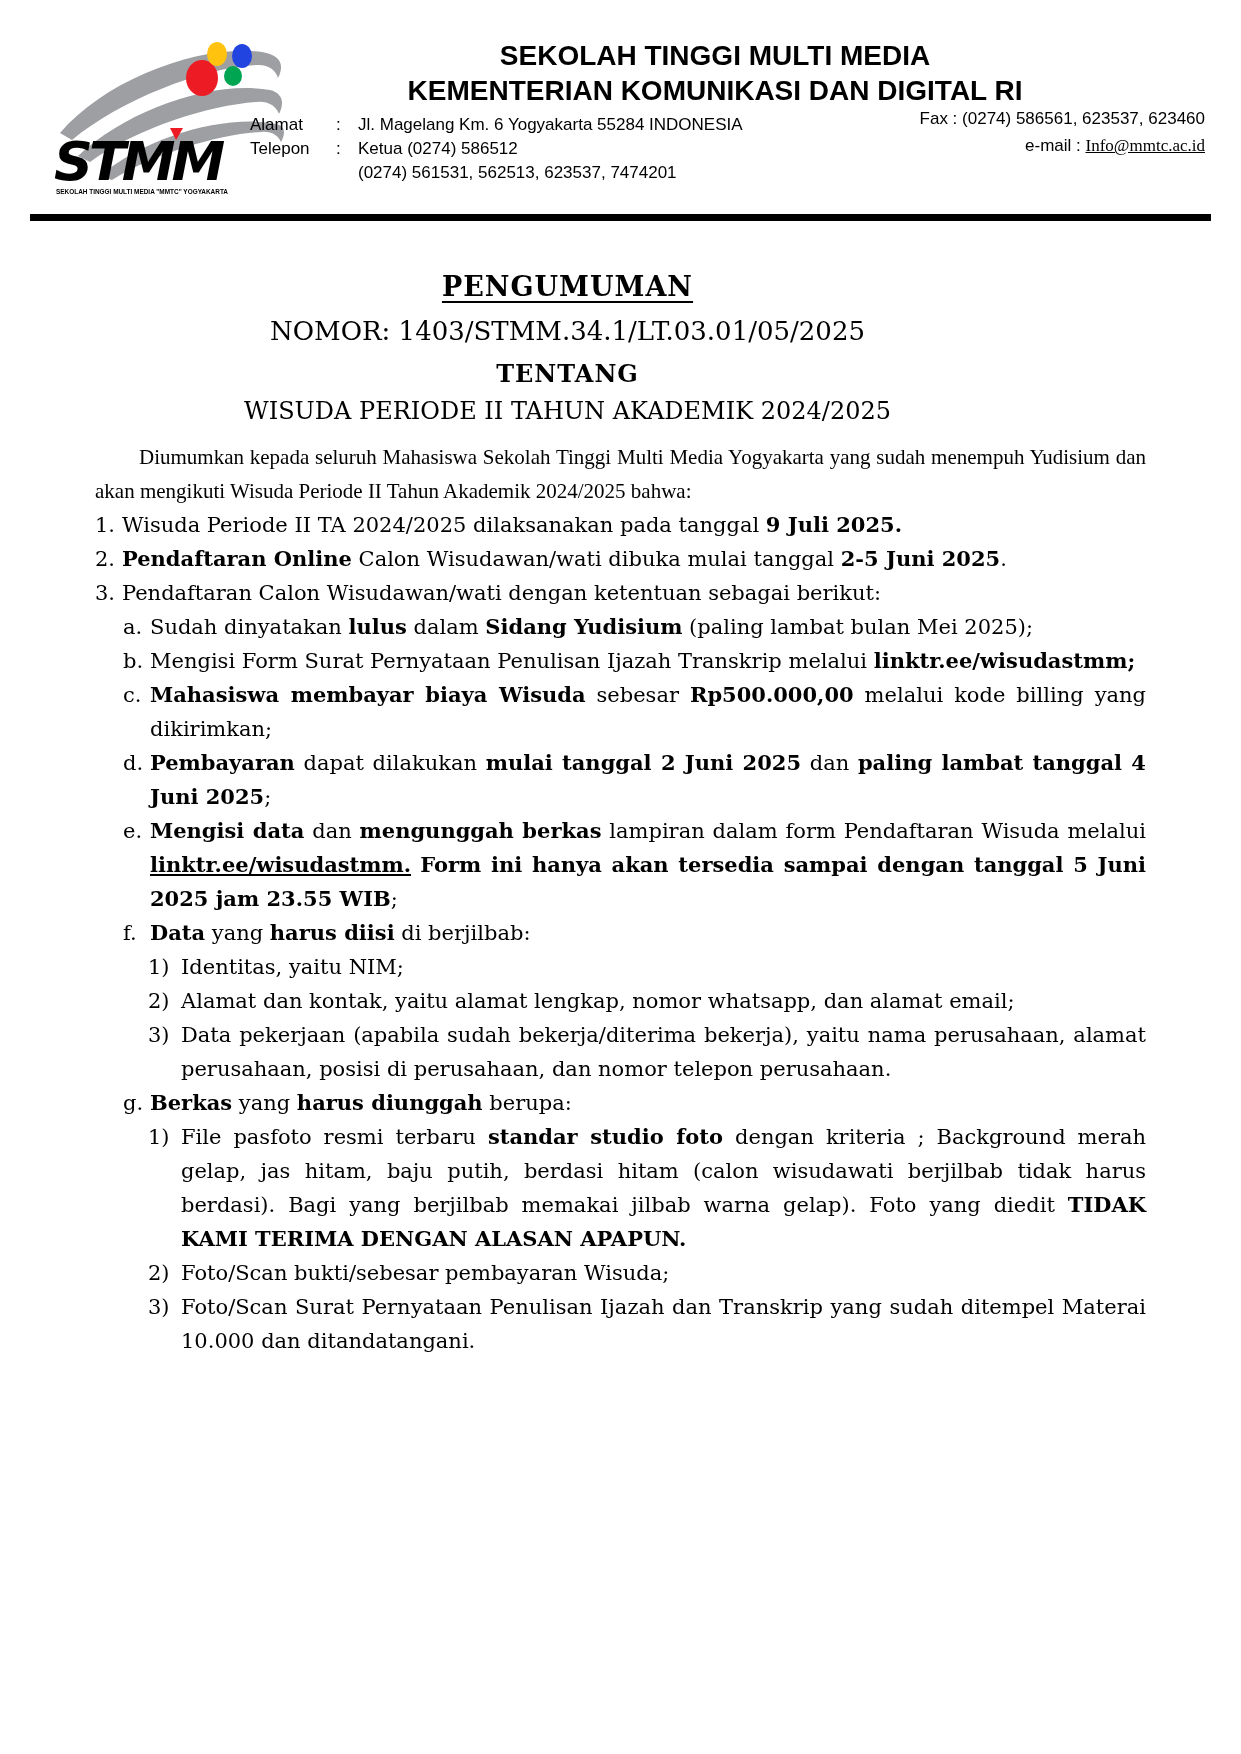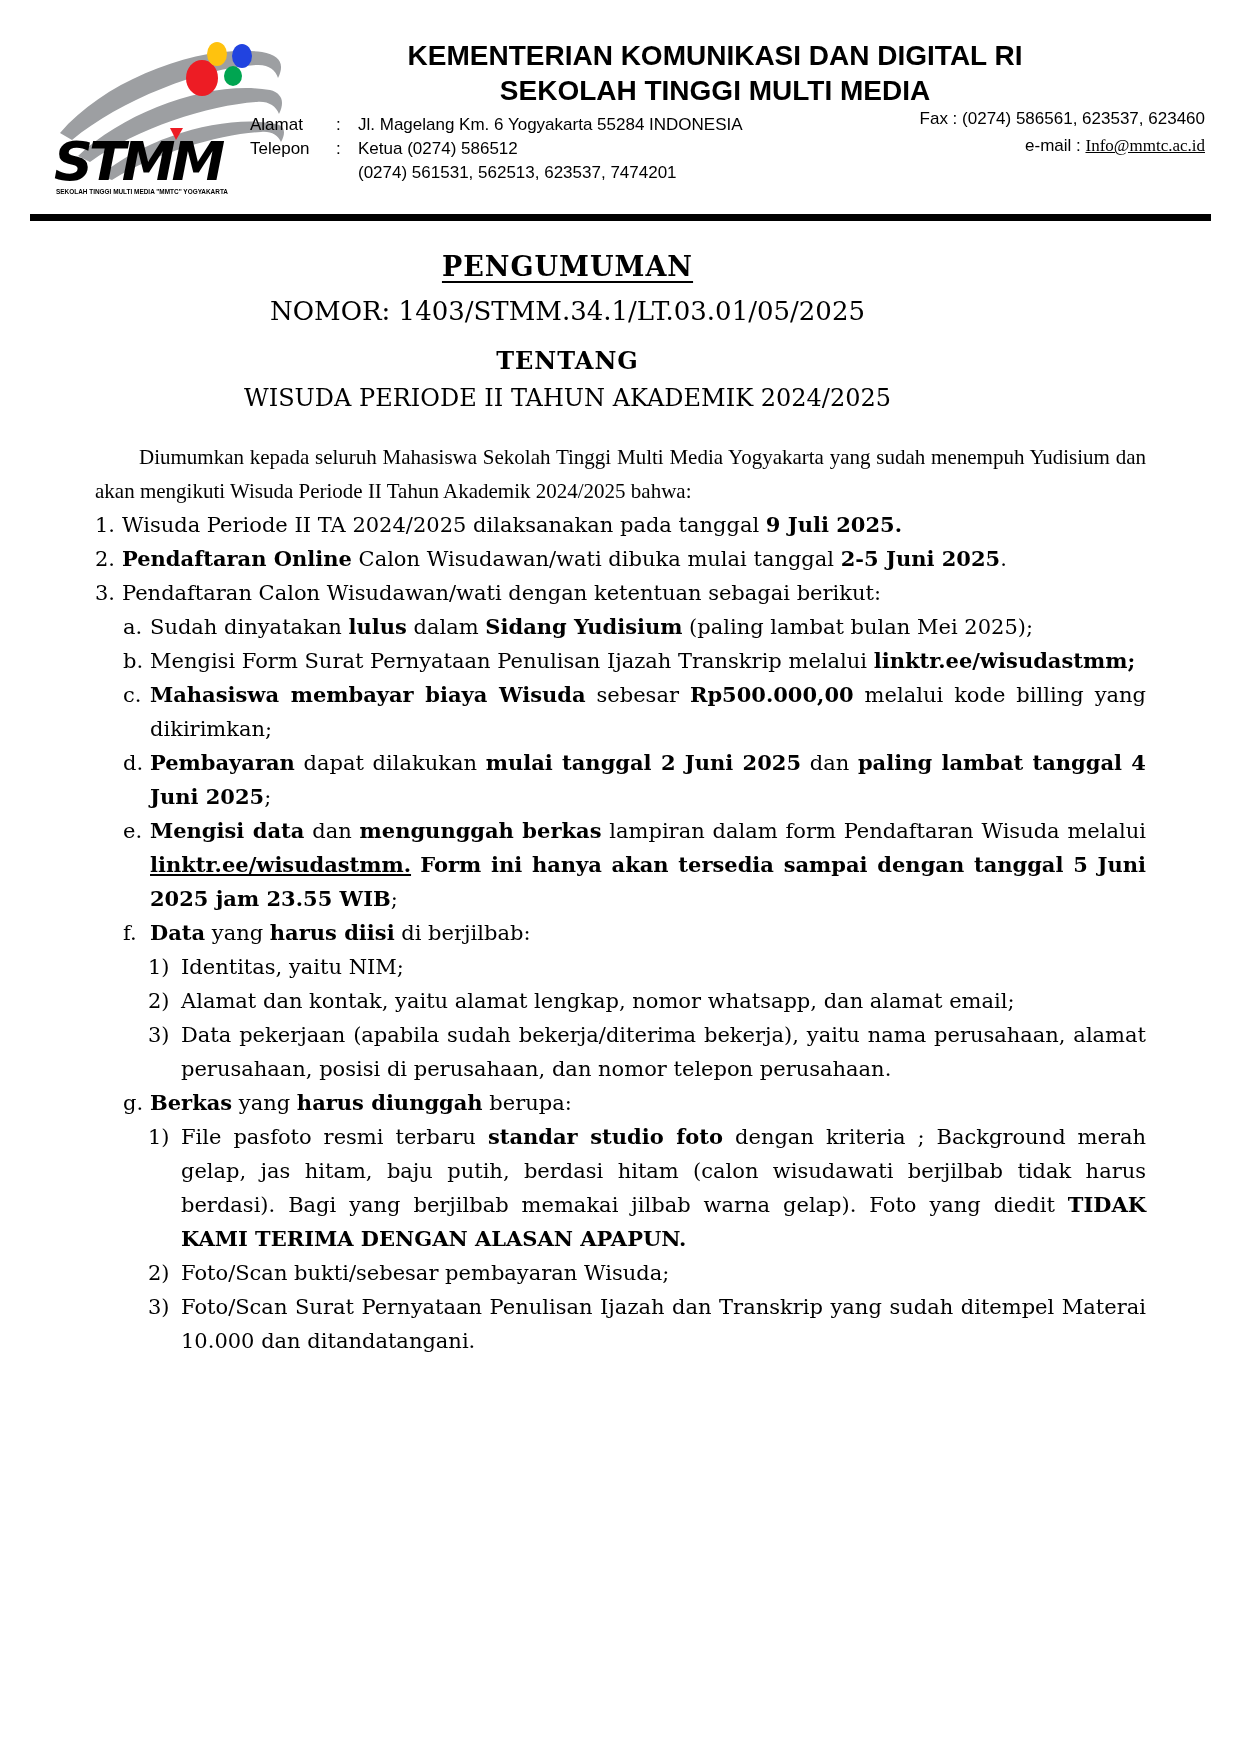"KEMENTERIAN KOMUNIKASI DAN DIGITAL RI" div { order: before "SEKOLAH TINGGI MULTI MEDIA" -> after "SEKOLAH TINGGI MULTI MEDIA" }
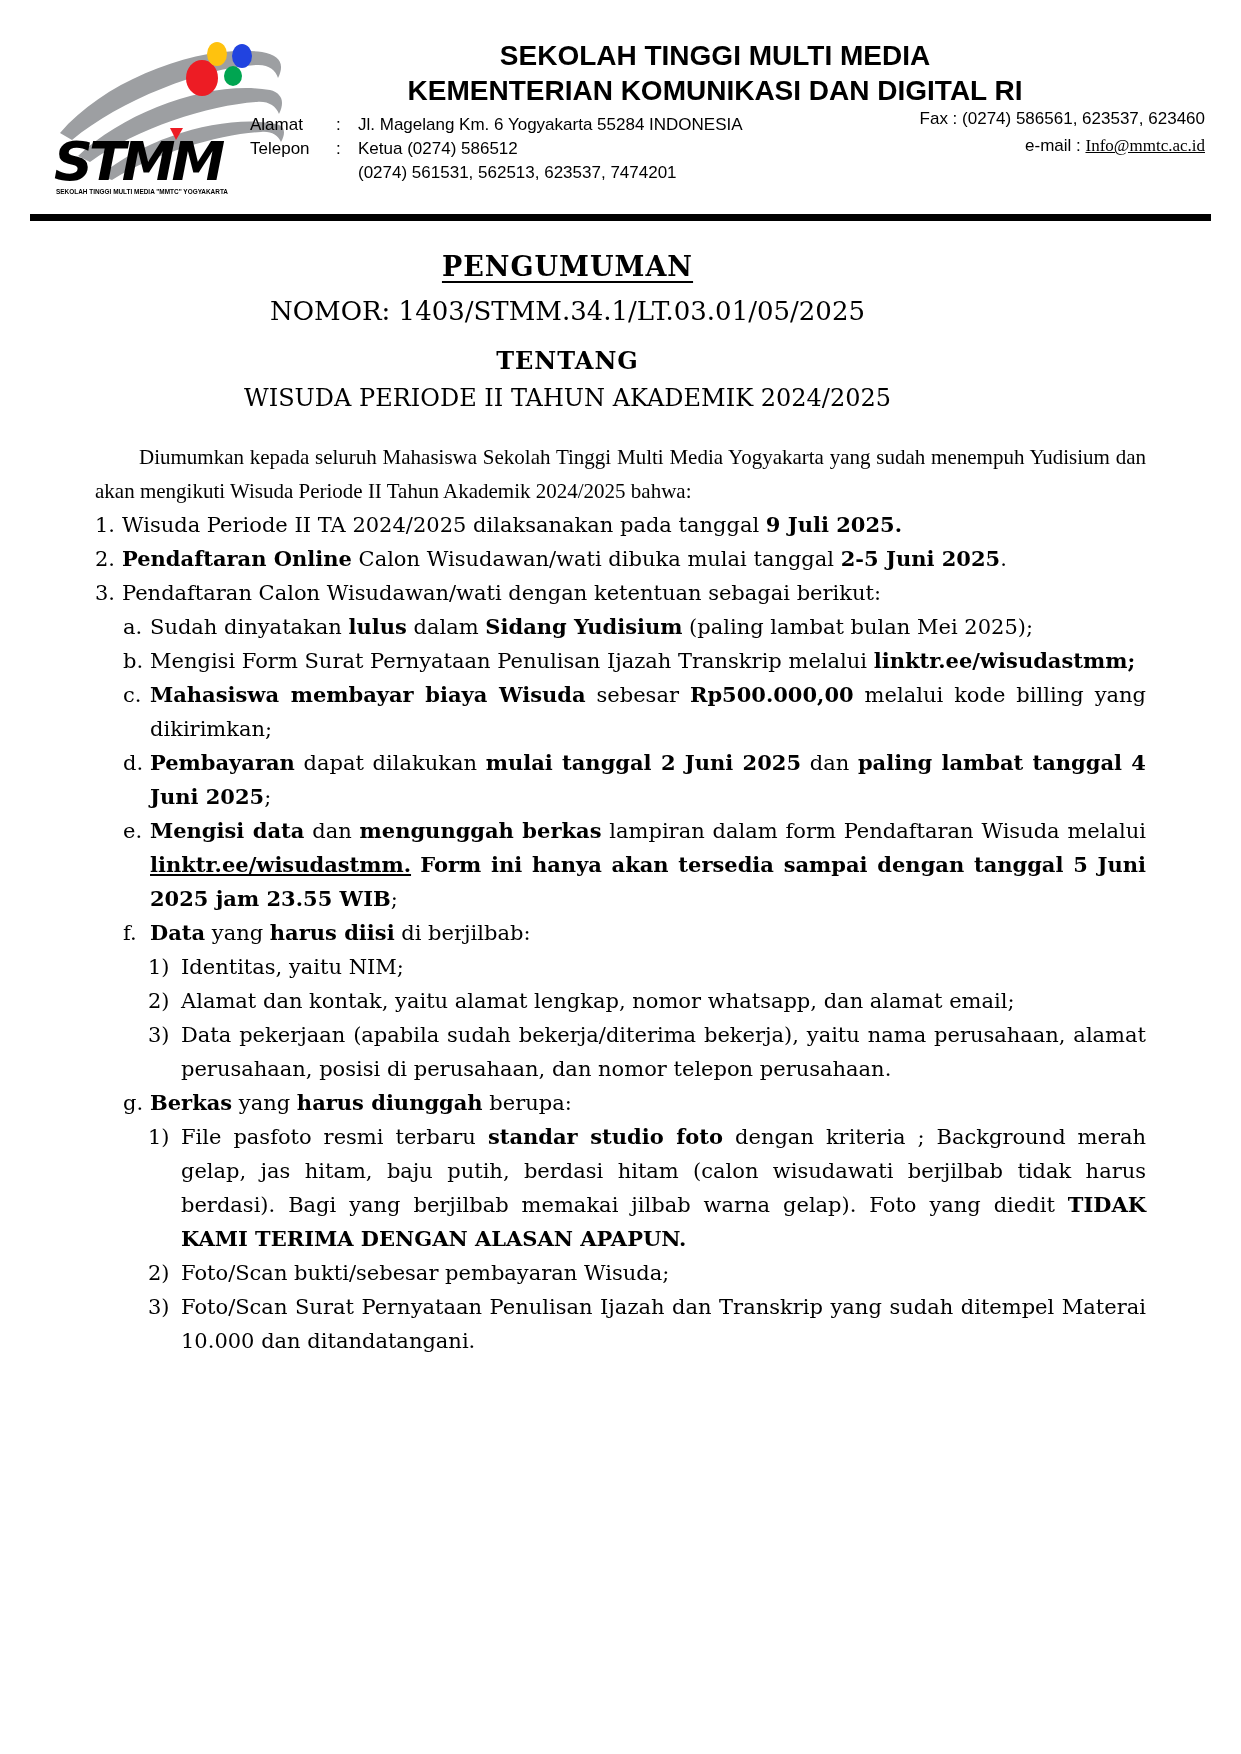"PENGUMUMAN" .t-heading { margin-top: none -> 20px }
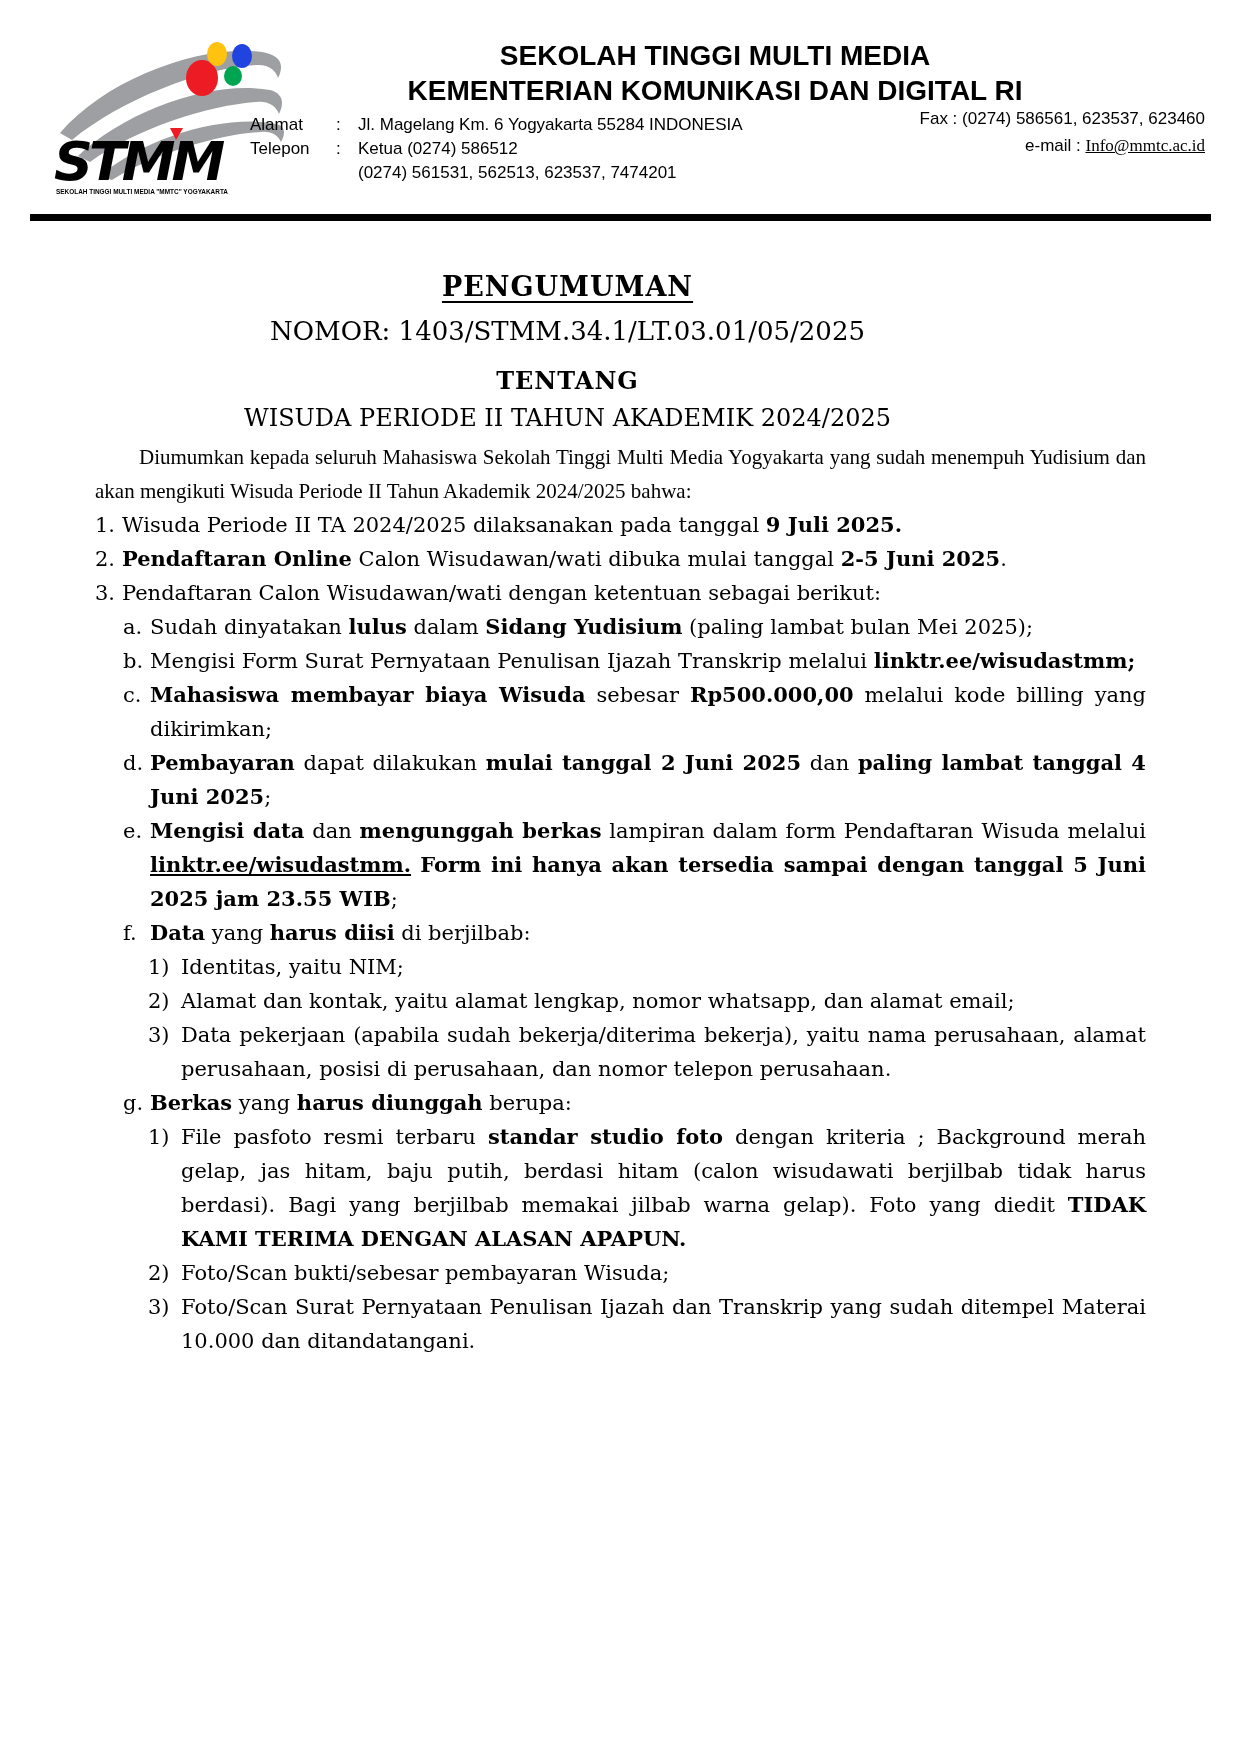"NOMOR: 1403/STMM.34.1/LT.03.01/05/2025" .t-number { margin-bottom: 20px -> 13px }
